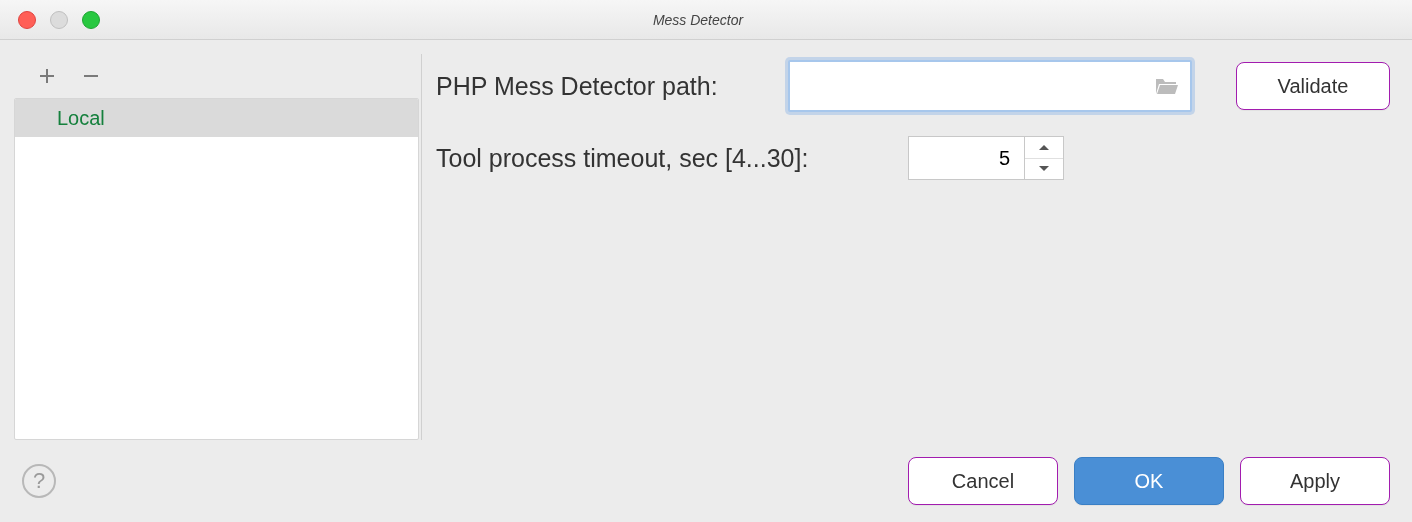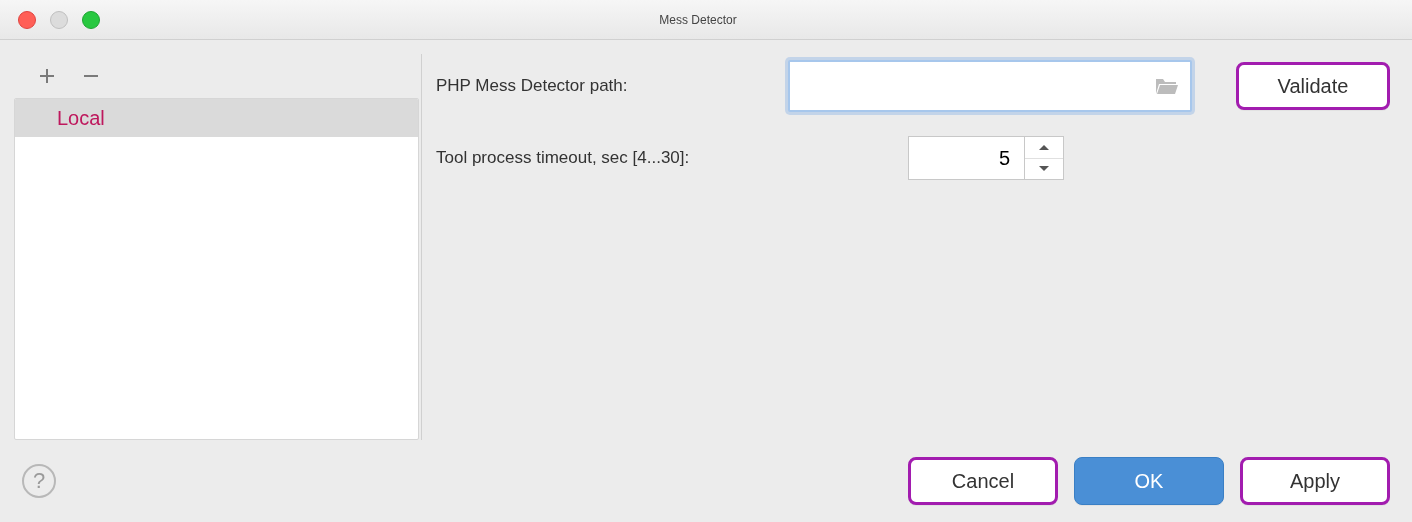"Mess Detector" .titlebar .title { font-size: 12px -> 14px; font-style: none -> italic }
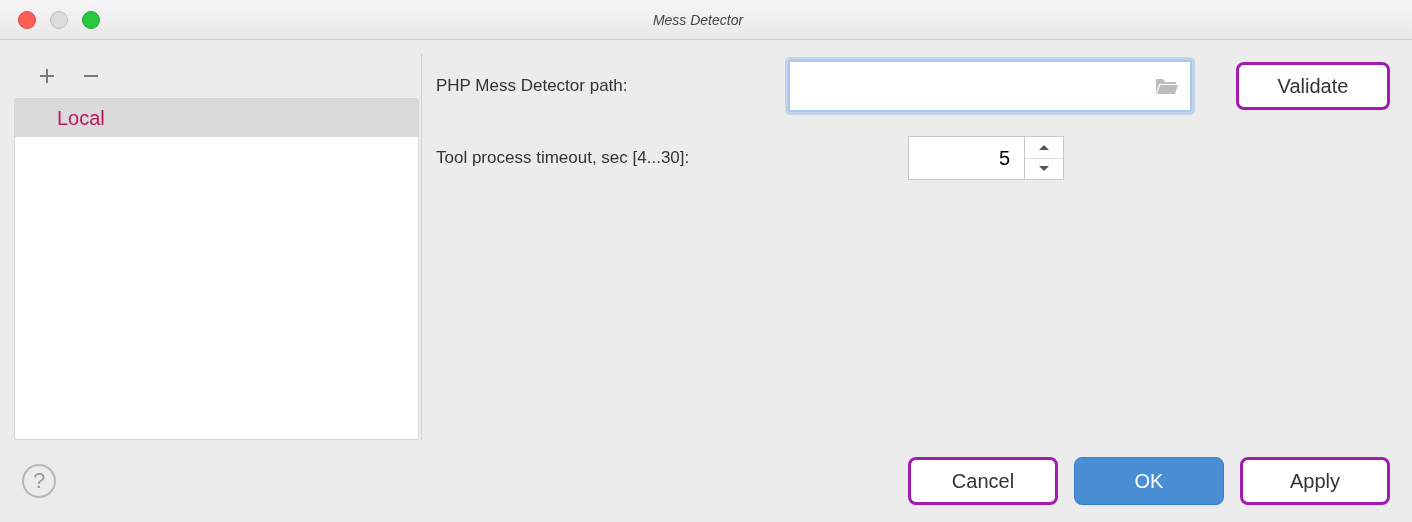"PHP Mess Detector path:" .form-label { font-size: 17px -> 25px }
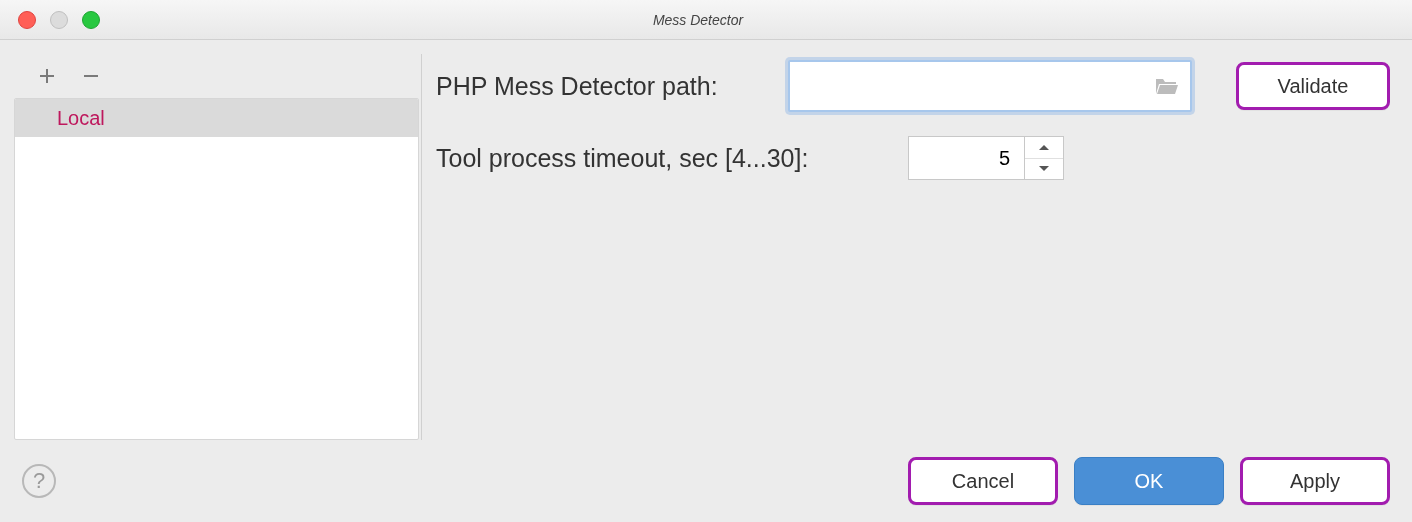"Validate" .btn { border: 3px solid #a21caf -> 1px solid #a21caf }
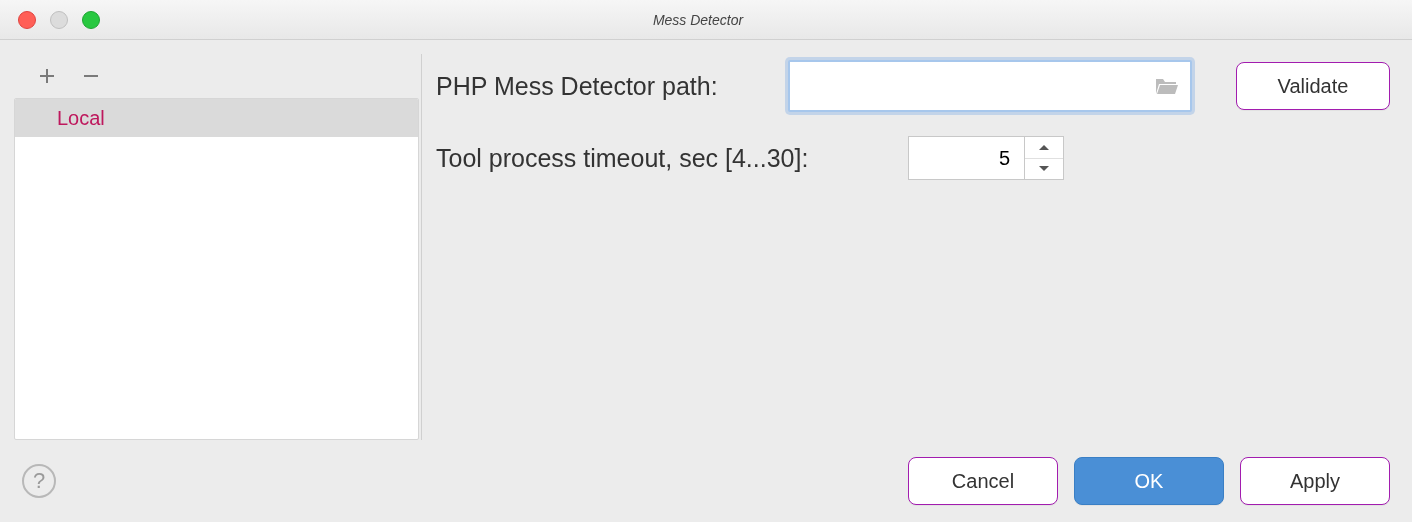"Local" .list-item { color: #be185d -> #15803d }
